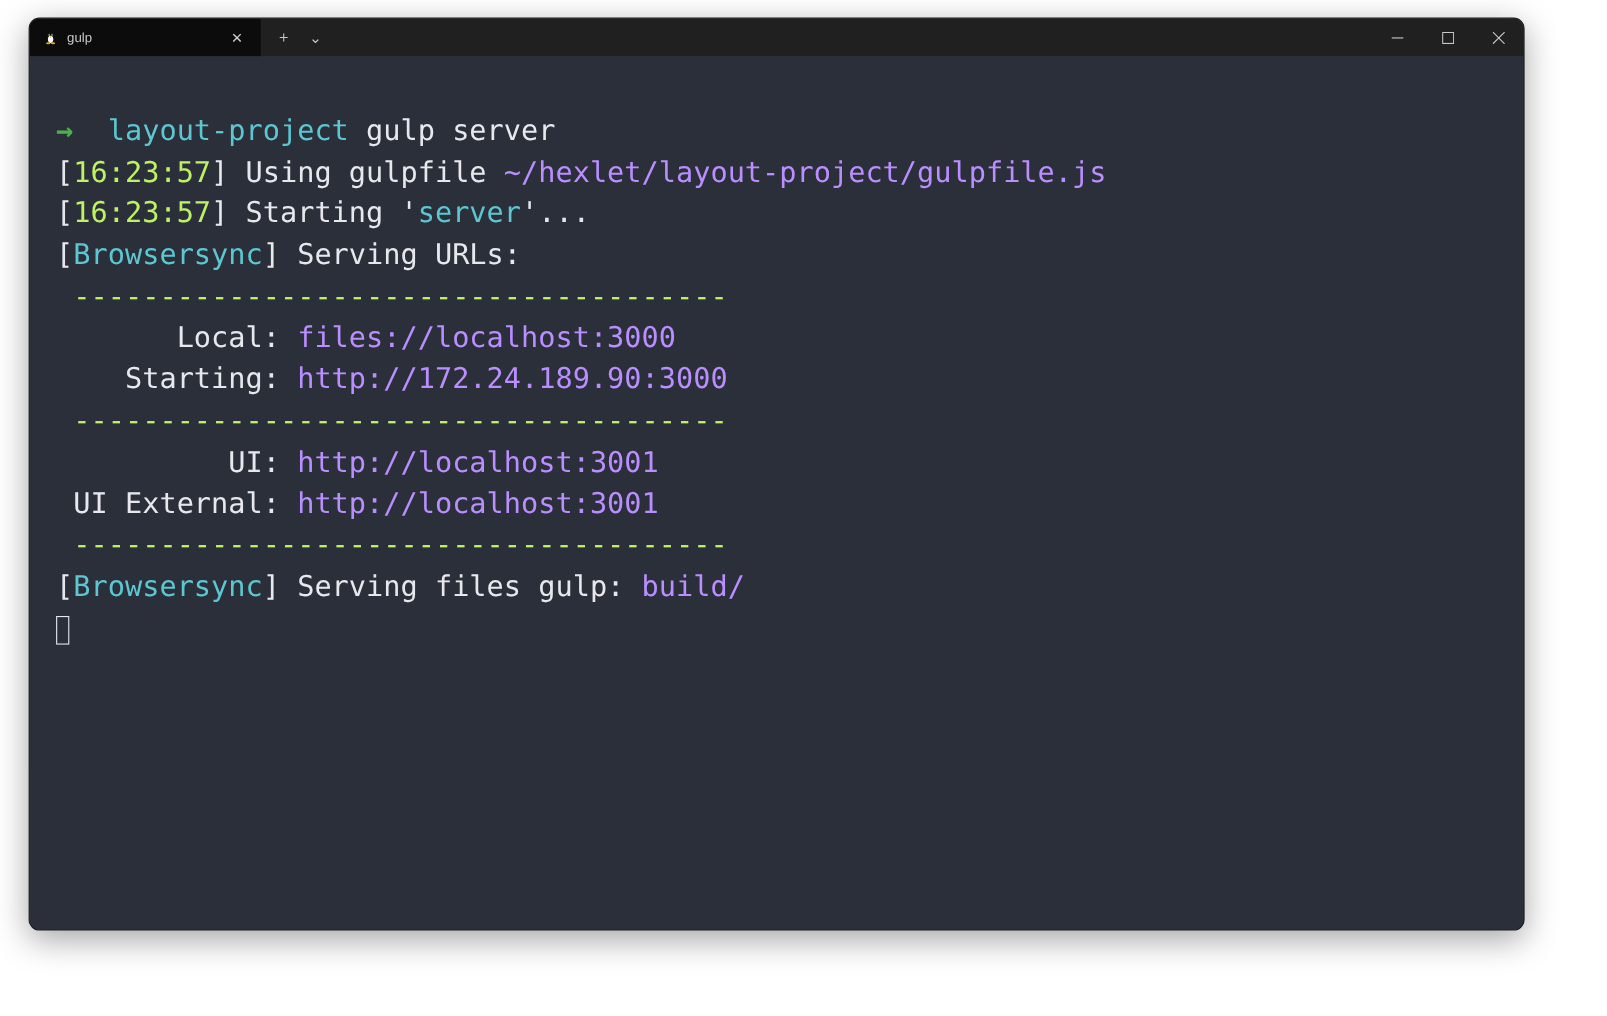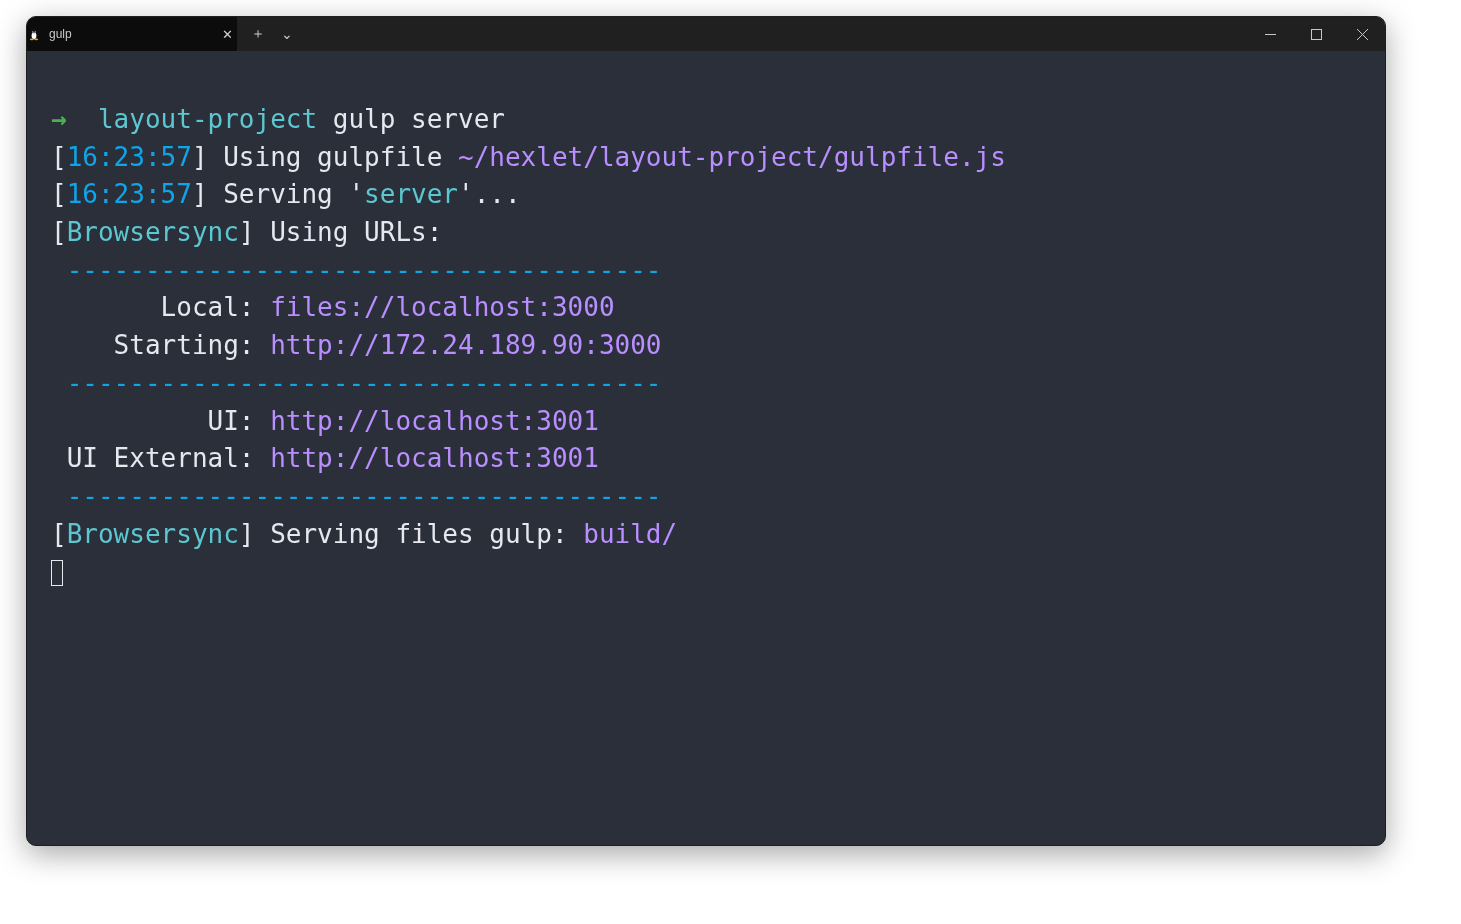"gulp" .tab { padding: 0 0 -> 0 12px }
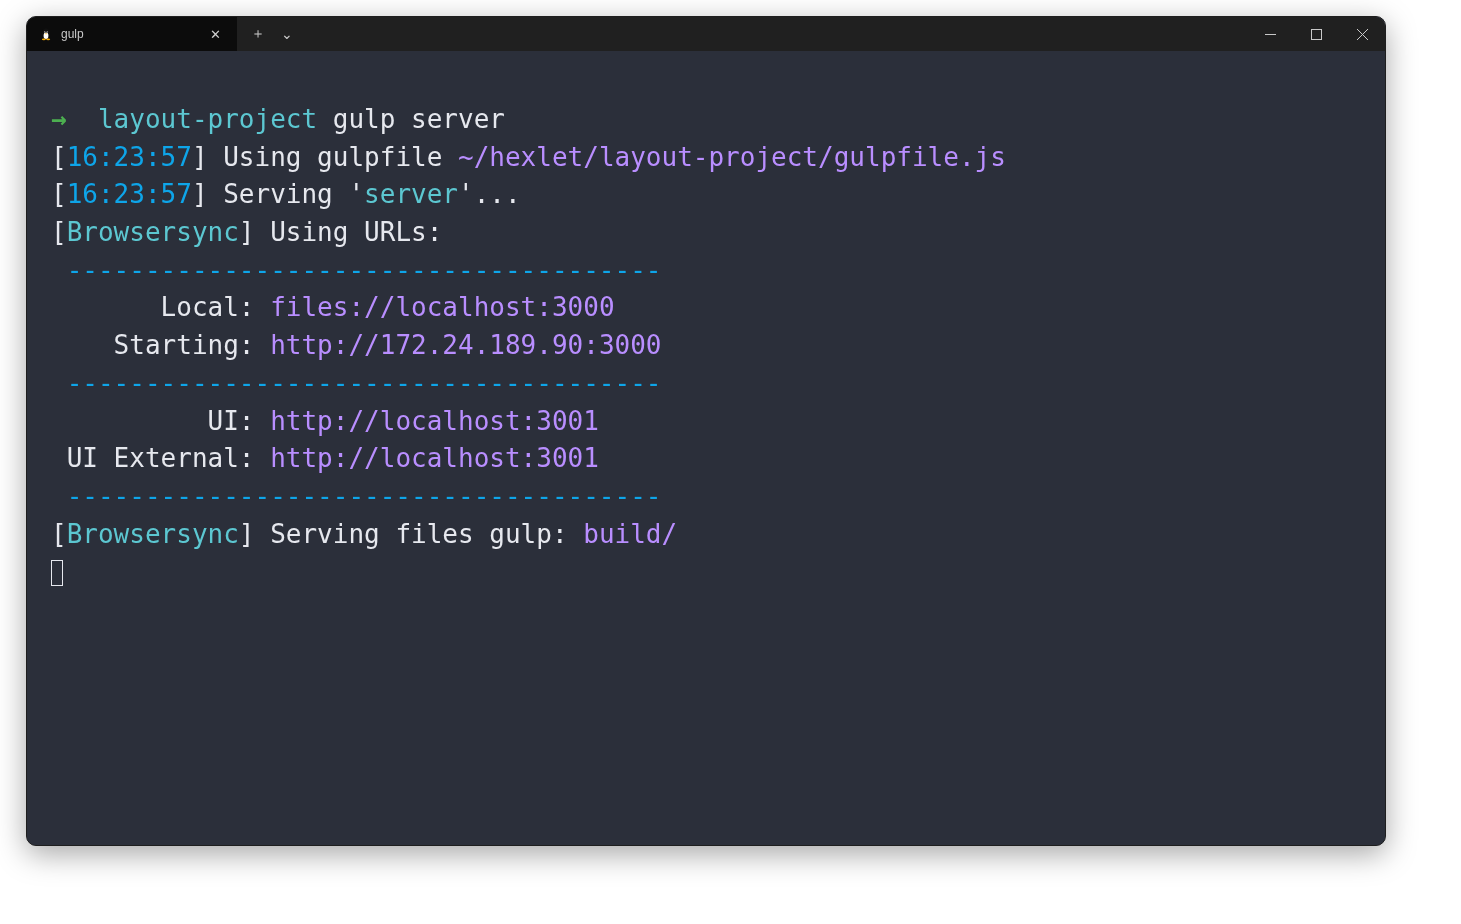"16:23:57" .dim { color: #0ea5e9 -> #bef264 }
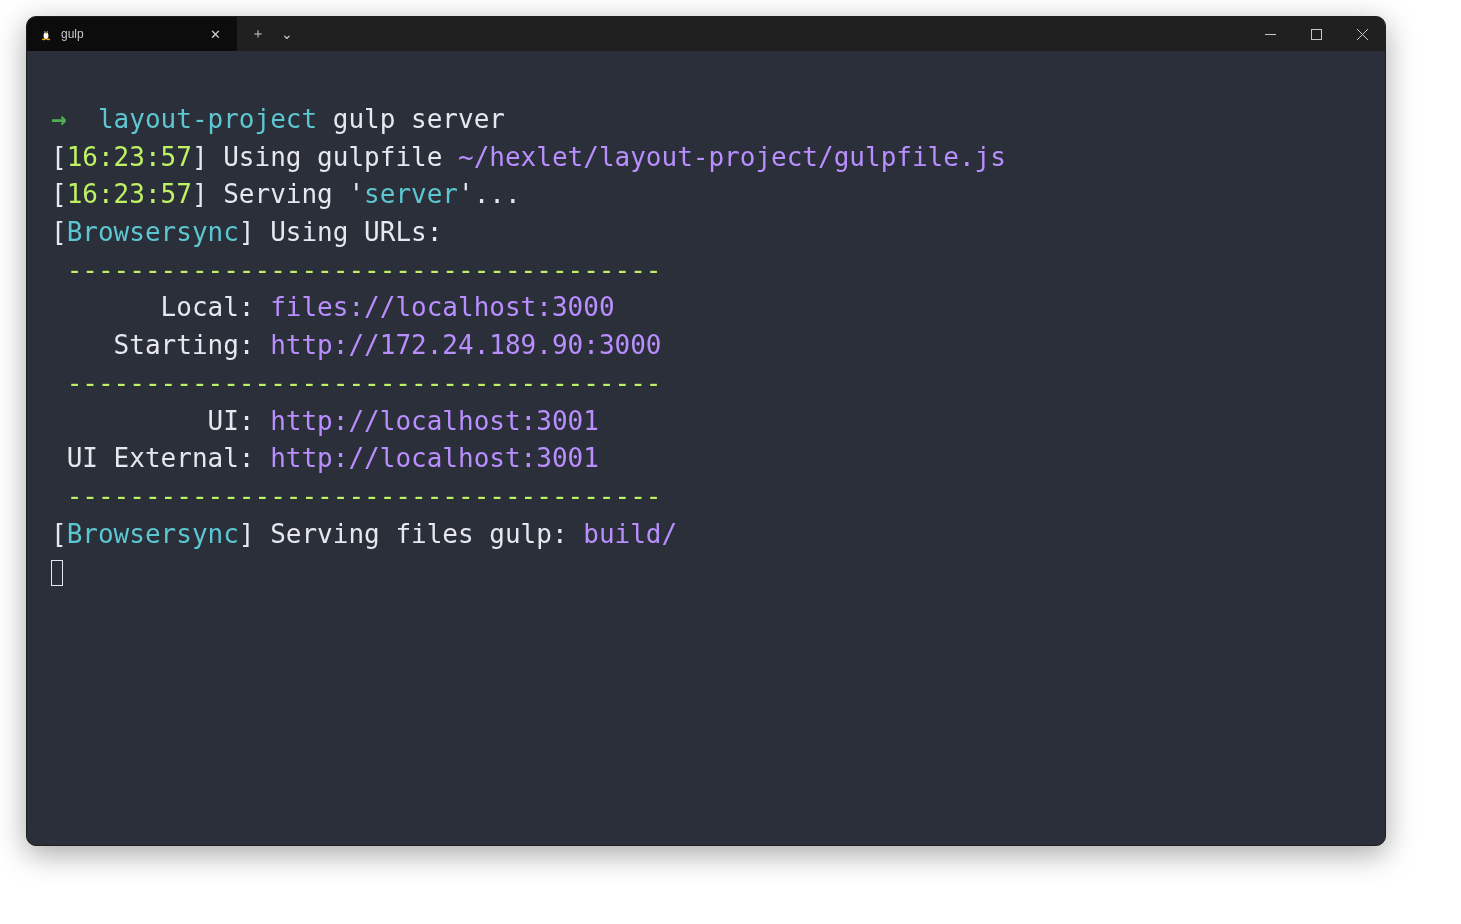"Serving '" span.plain { text: Serving -> Starting }
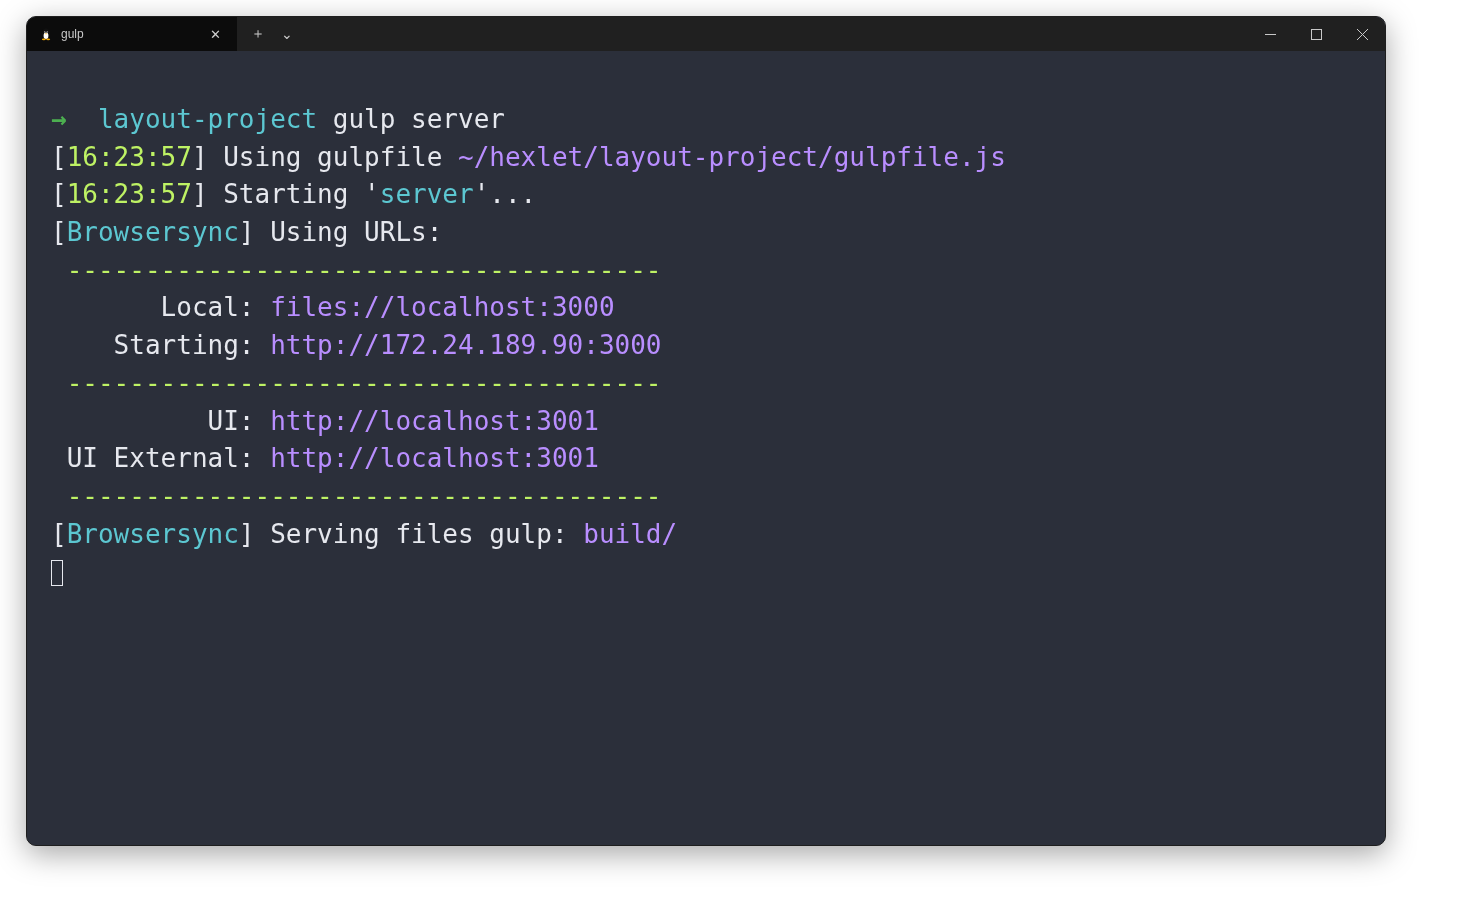"Using URLs:" span.plain { text: Using -> Serving }
